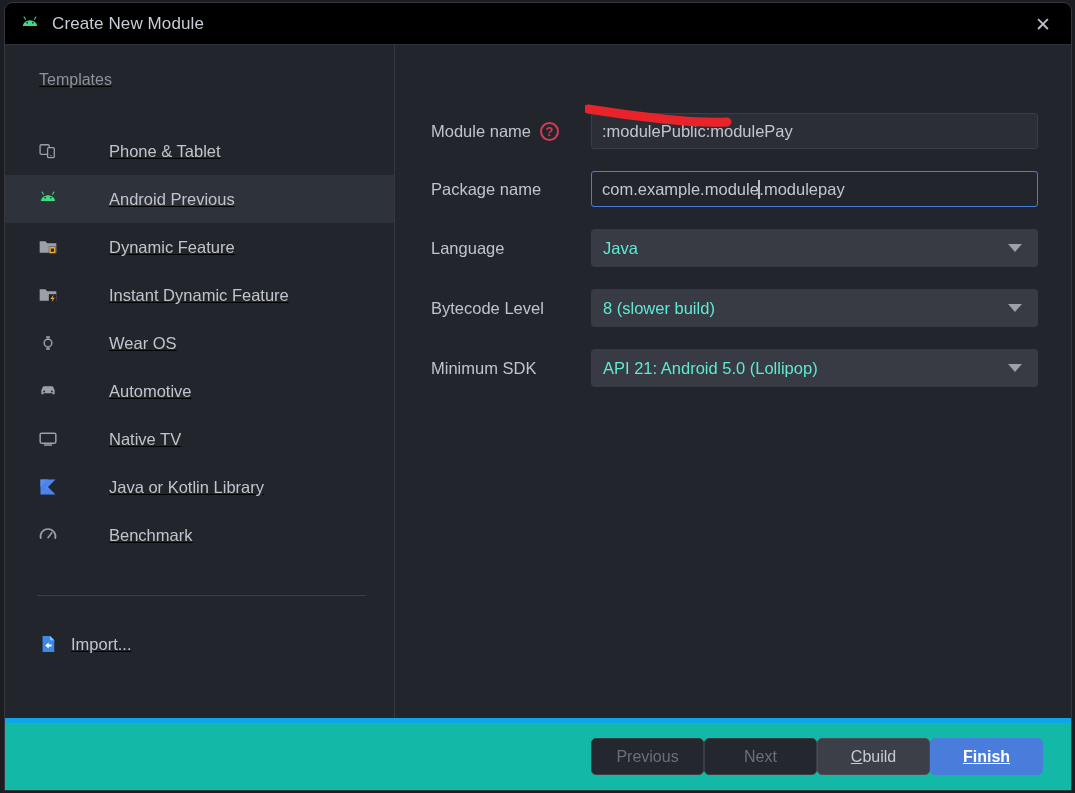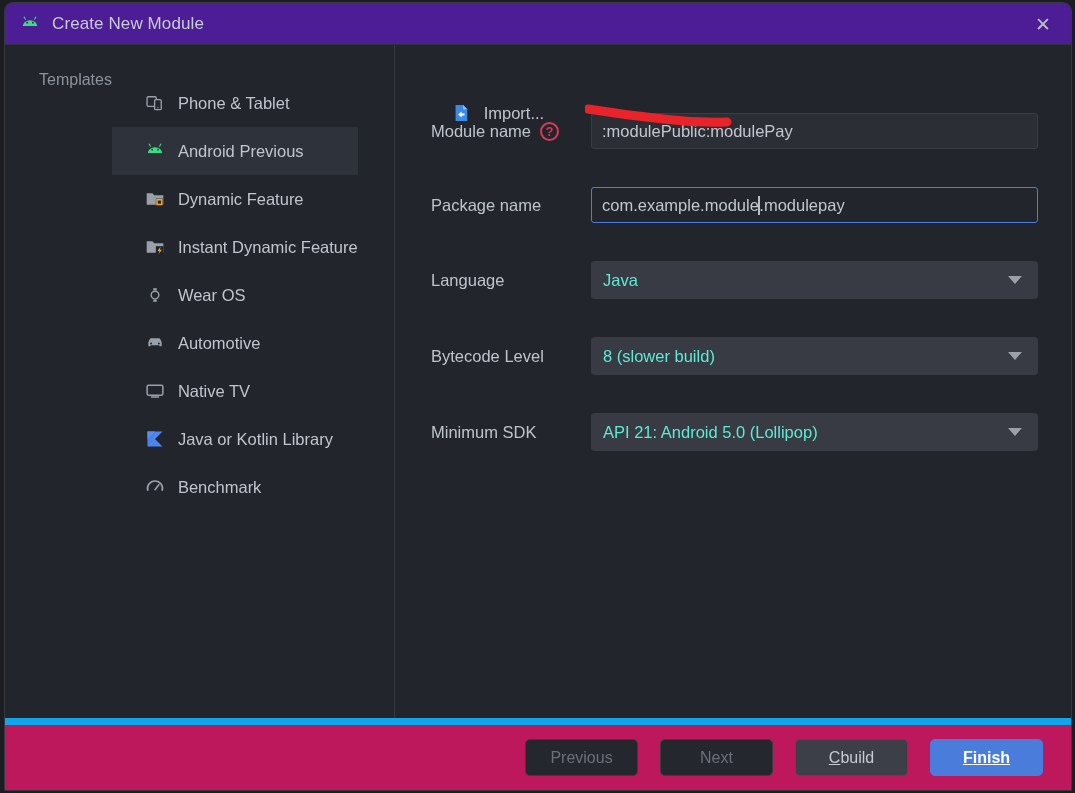"Create New Module" #titlebar { background: #4c1d95 -> #000000 }
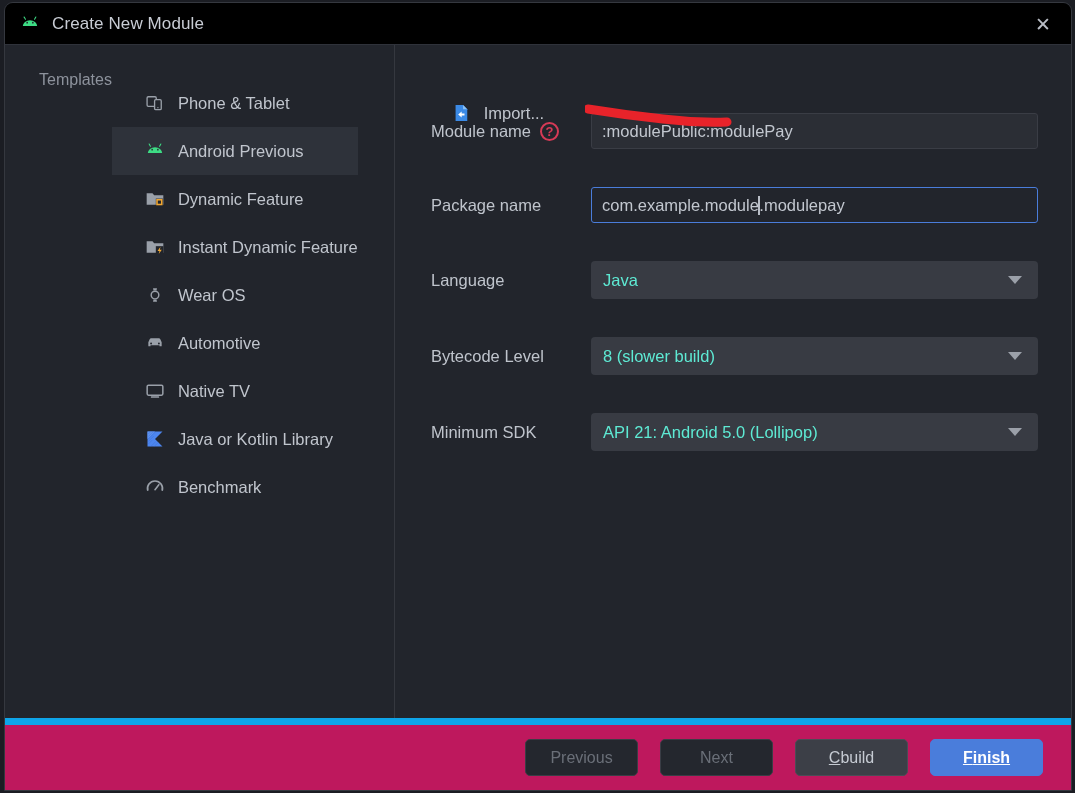"Templates" #sidebar { flex-direction: row -> column; text-decoration: none -> underline }
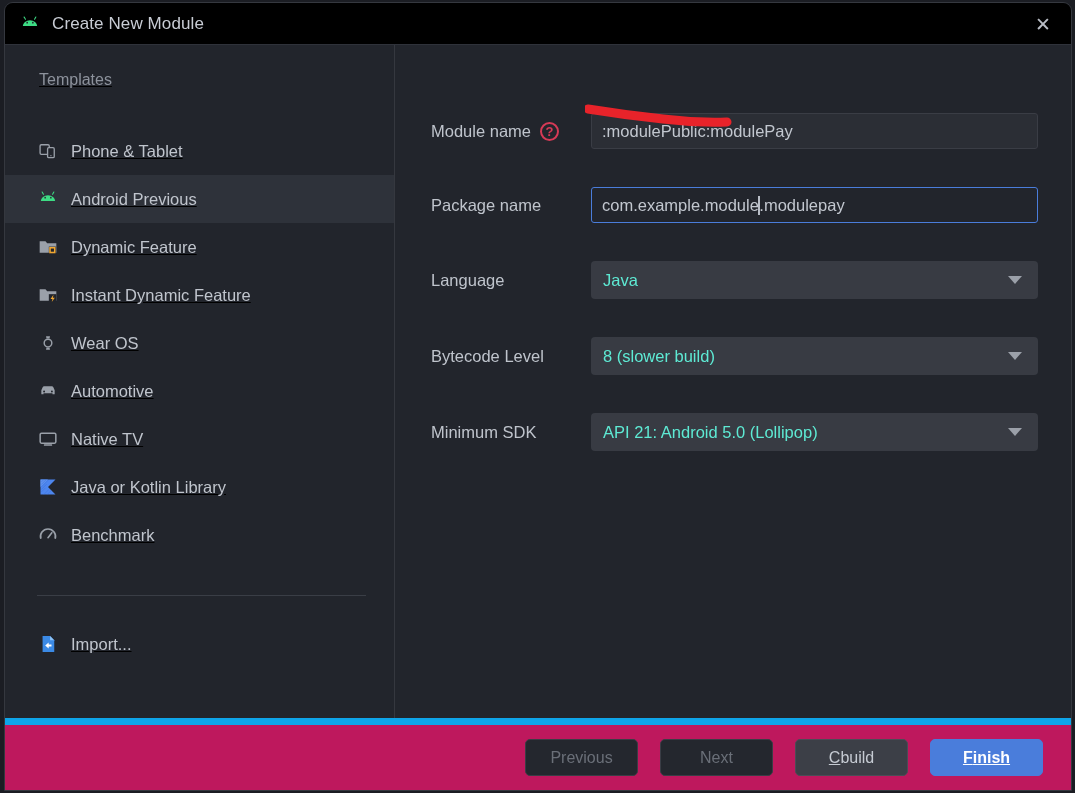"Module name" .row { margin-bottom: 38px -> 22px }
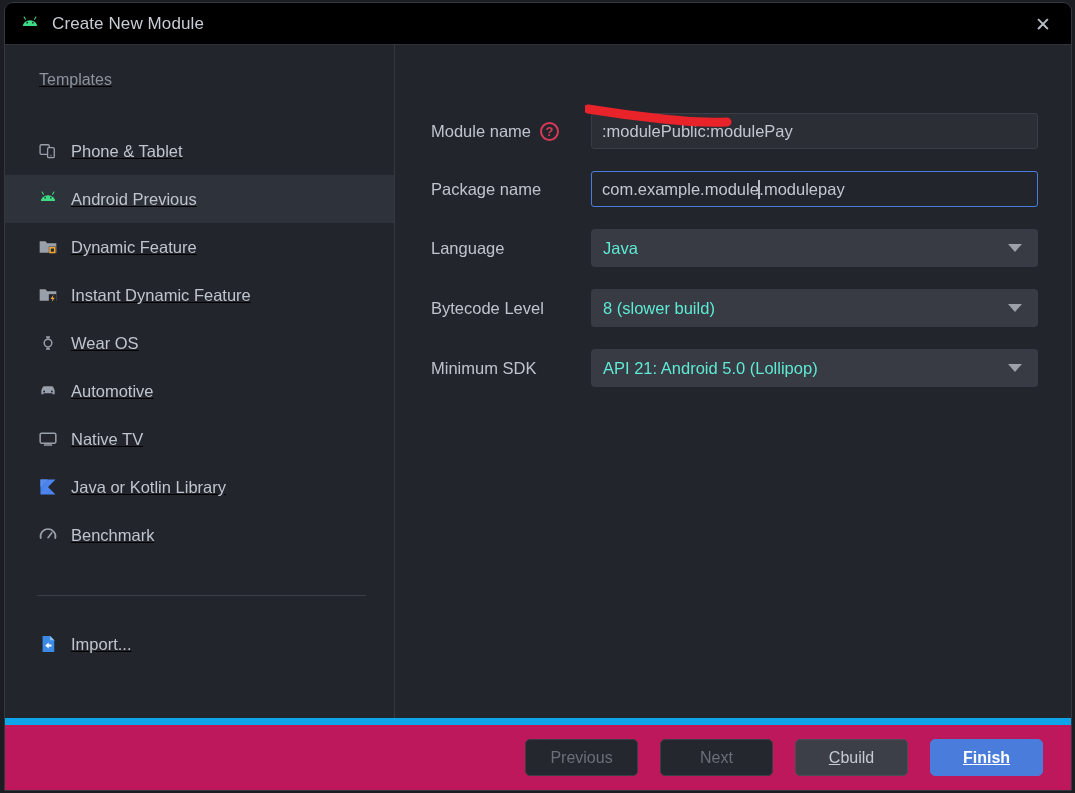"Phone & Tablet" .tmpl-item { gap: none -> 38px }
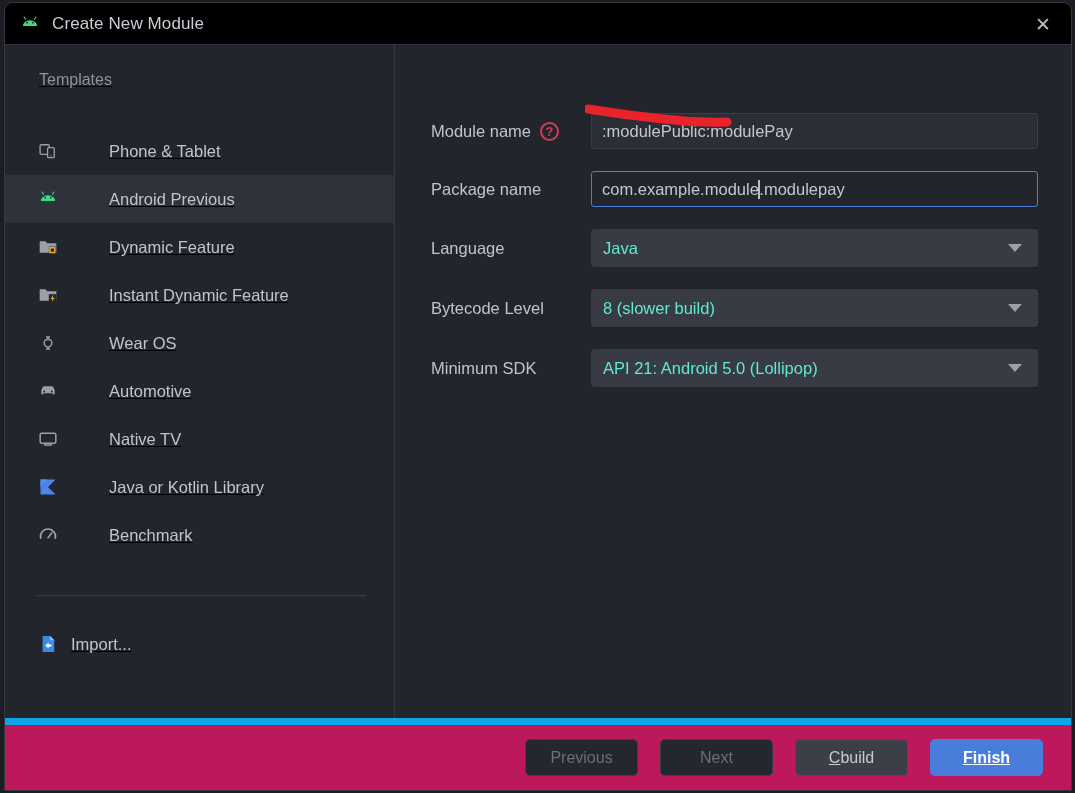"Previous" #footer { background: #be185d -> #14b8a6; border-top: 7px solid #0ea5e9 -> 5px solid #0ea5e9; gap: 22px -> 0 }
